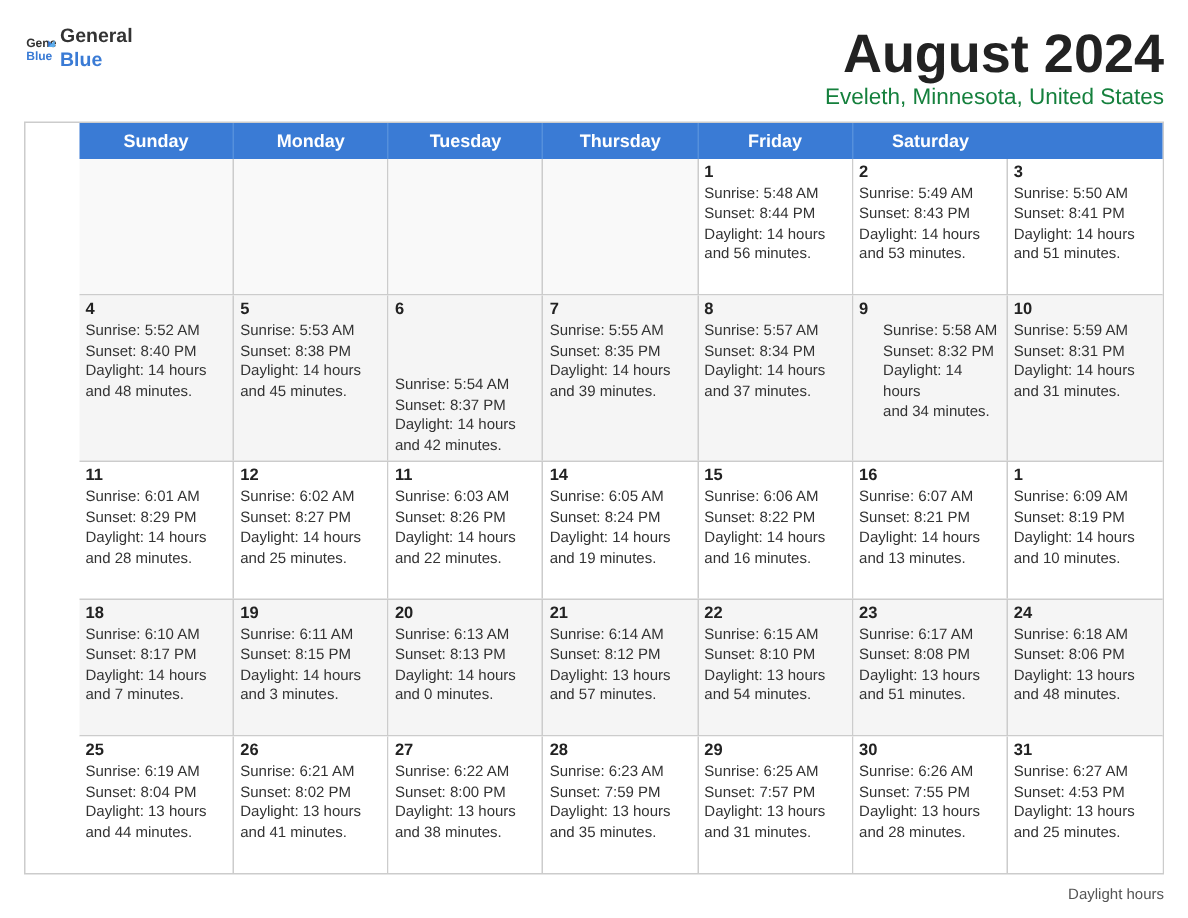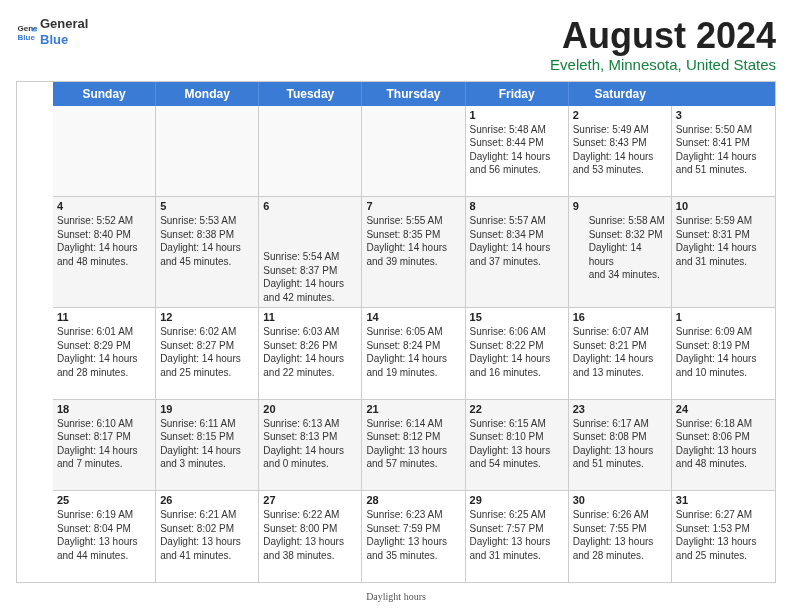"Sunrise: 6:27 AM" div.cell-info { text: 1:53 -> 4:53 }
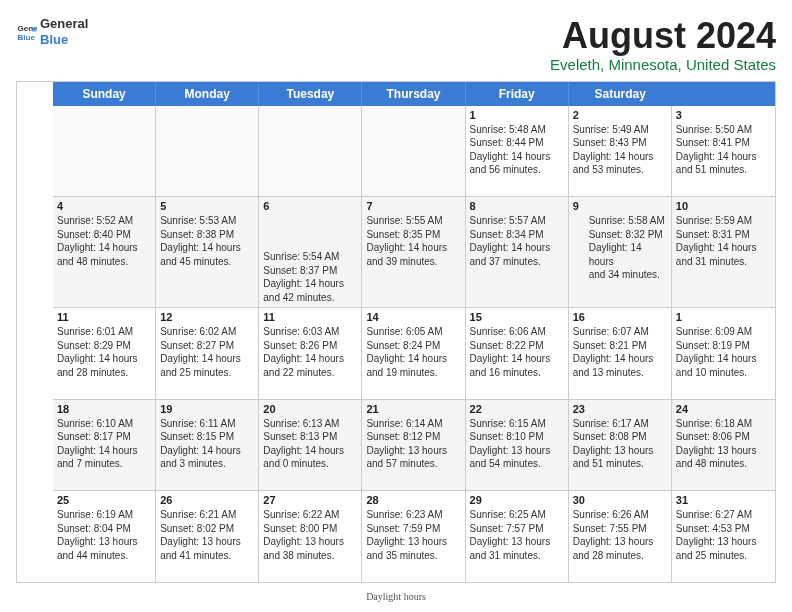"Daylight hours" .footer { font-family: Liberation Serif, serif -> none; text-align: center -> right }
